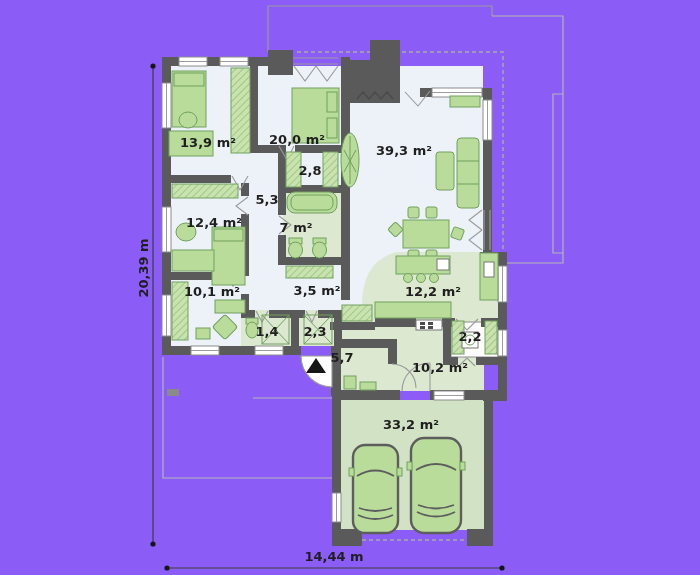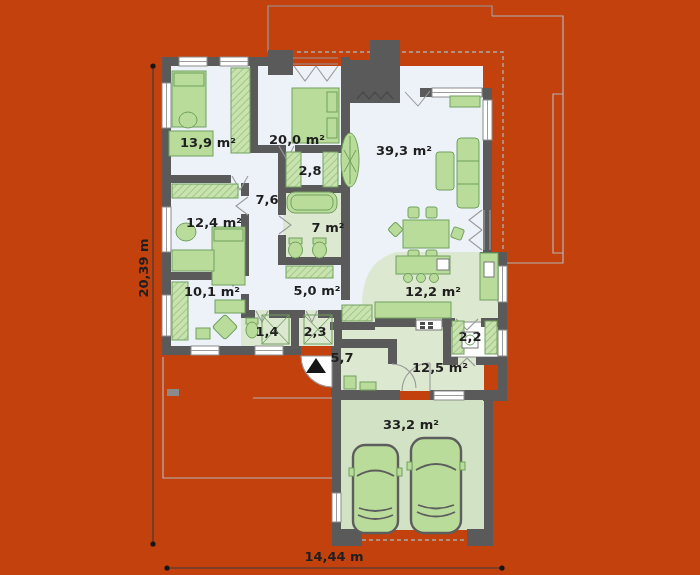"13,9 m²" .stage { background: #c2410c -> #8b5cf6 }
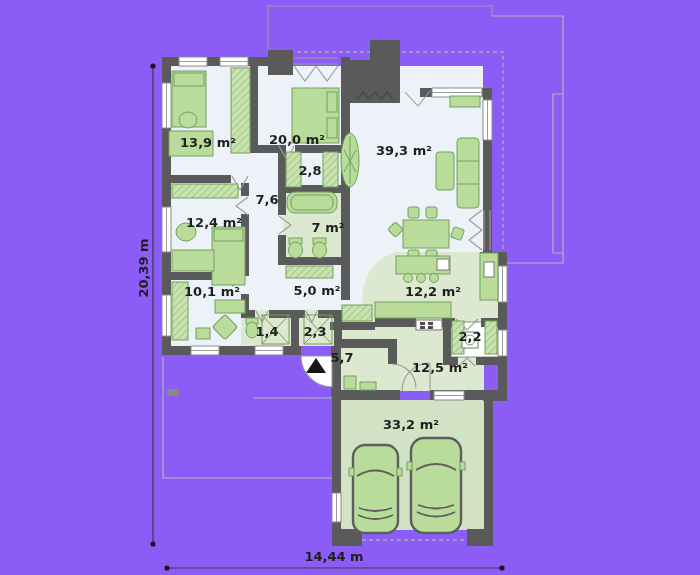"7,6" div.lbl { text: 7,6 -> 5,3 }
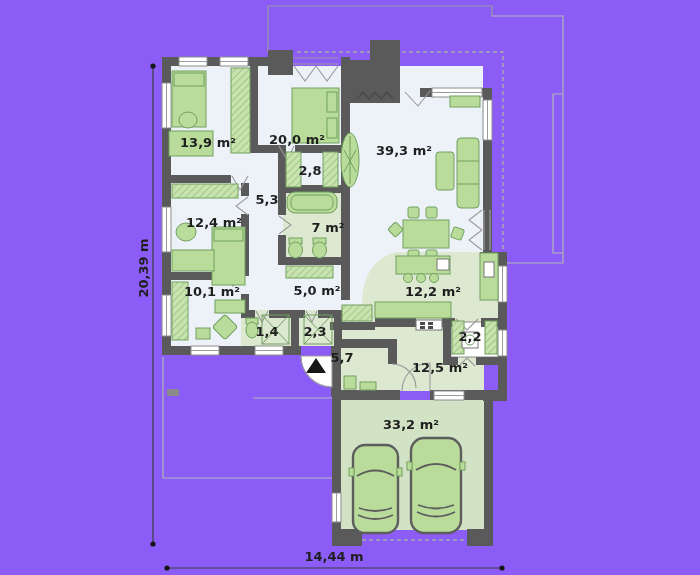"7 m²" div.lbl { left: 328px -> 296px }
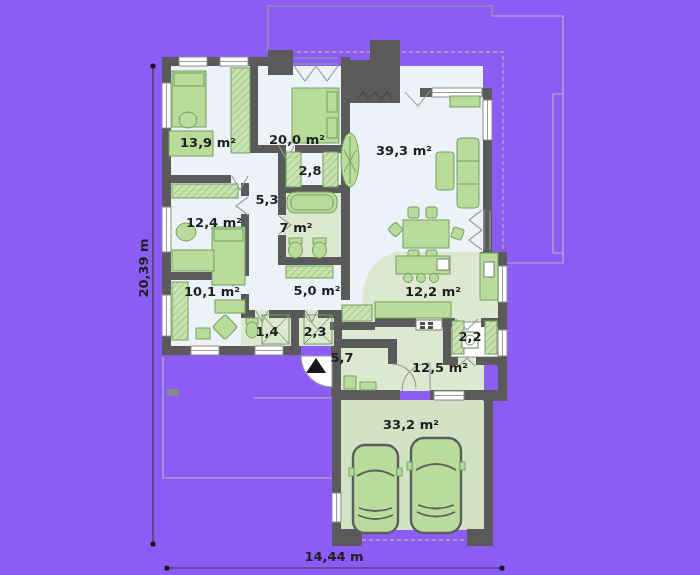"5,0 m²" div.lbl { text: 5,0 -> 3,5 }
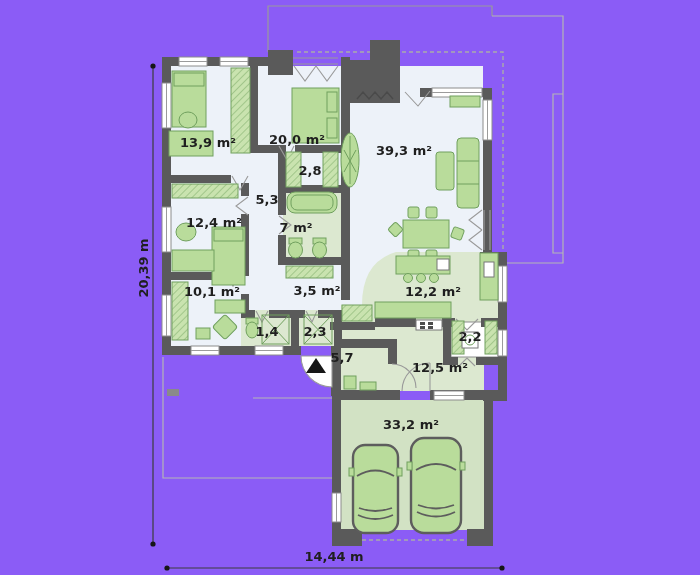"12,5 m²" div.lbl { text: 12,5 -> 10,2 }
